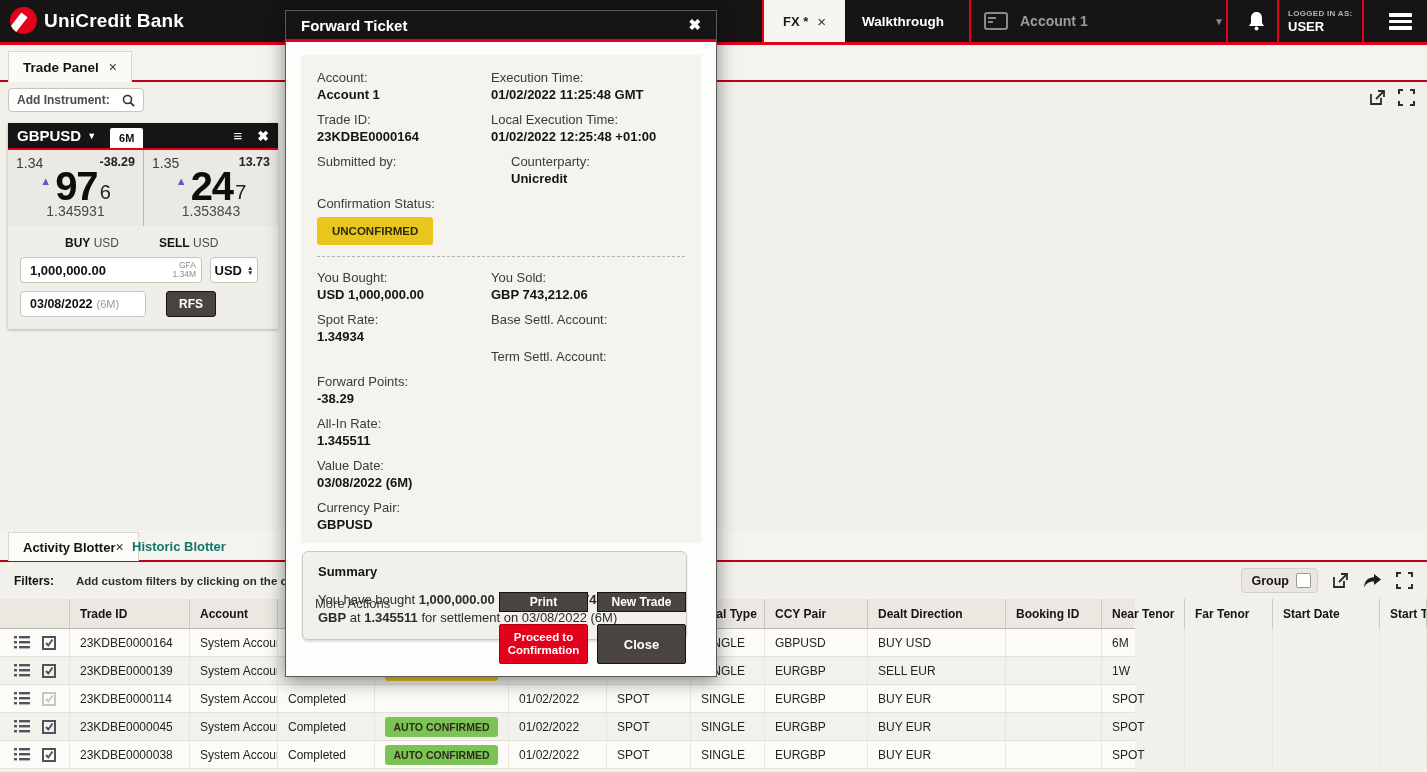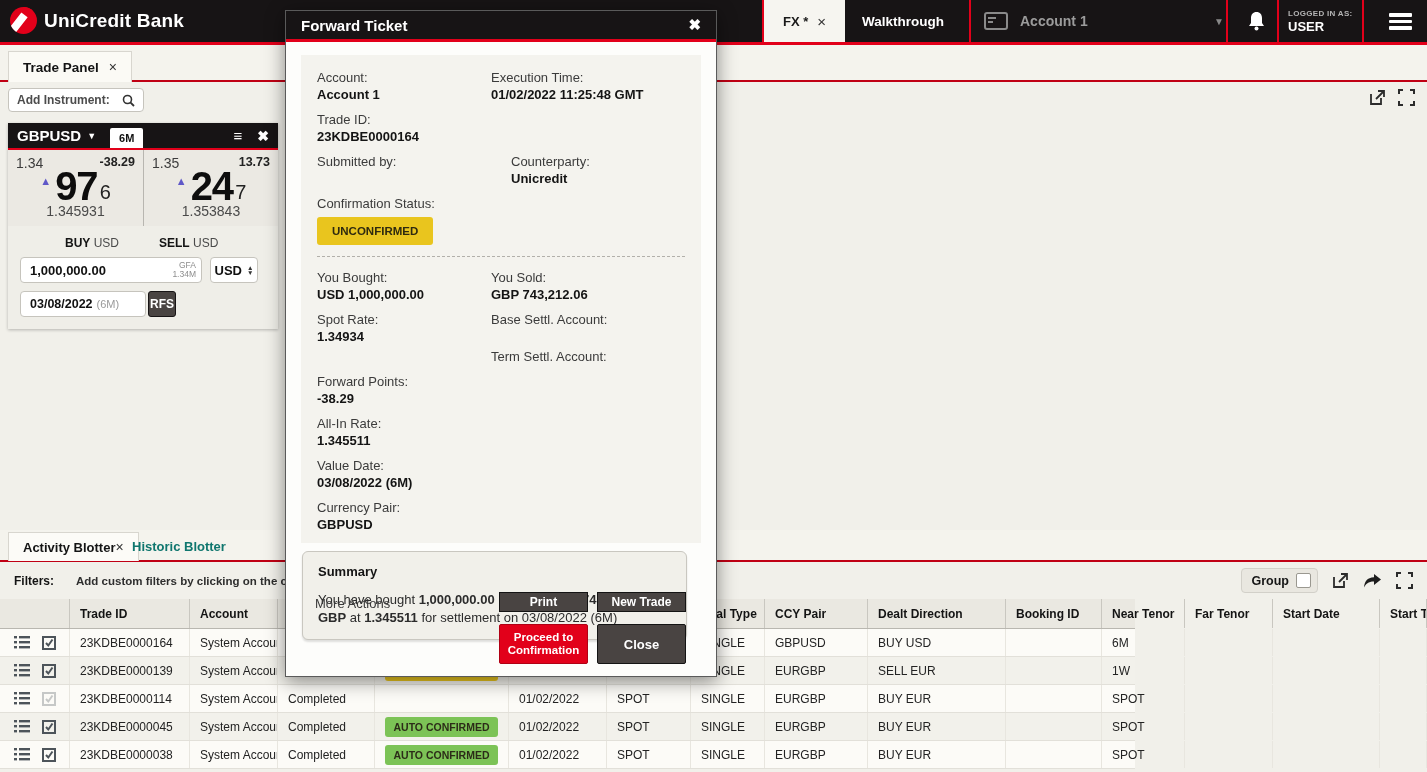"Local Execution Time:" div.f-cell { html: none -> <div> <div>Local Execution Time:</div> <div>01/02/2022 12:25:48 +01:00</div> </div> }
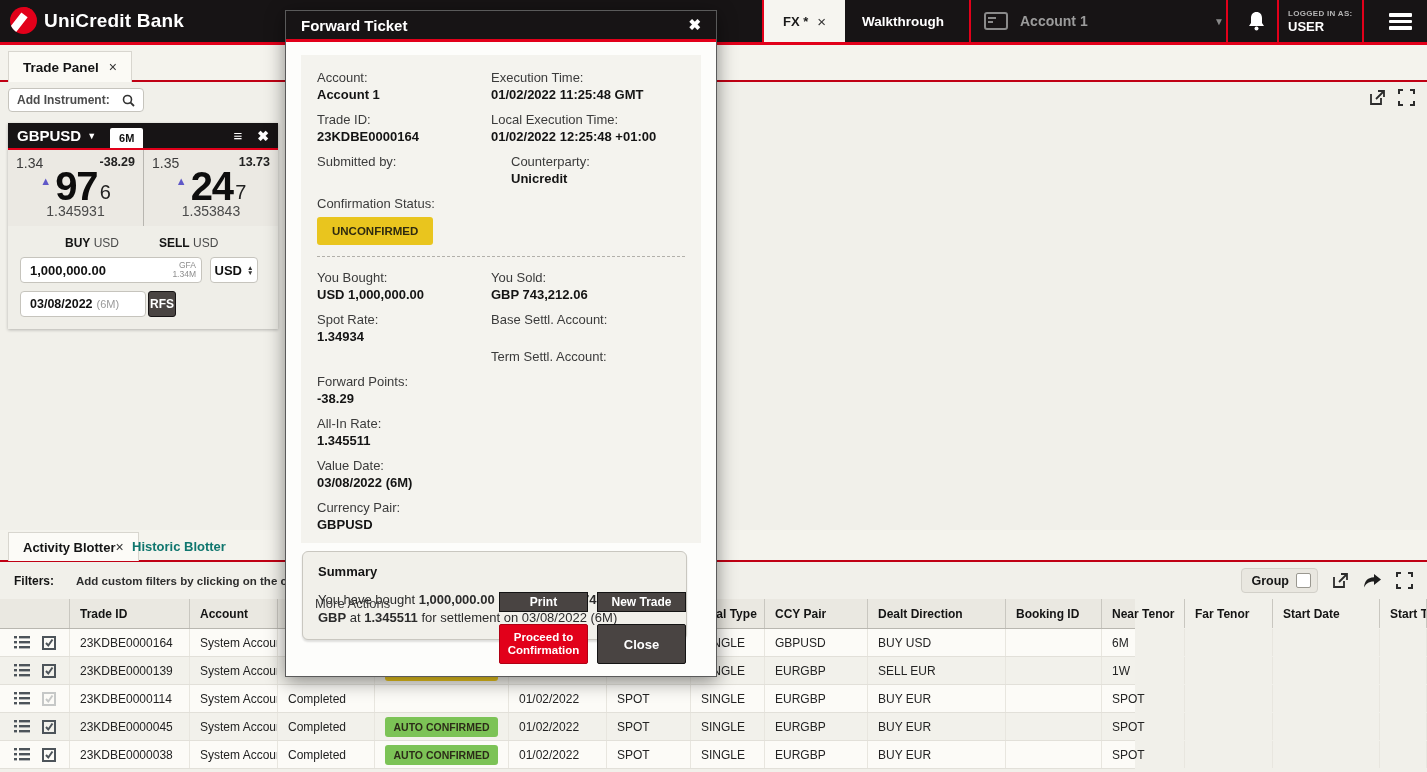"RFS" .rfs-btn { margin-left: 2px -> 20px; width: 28px -> 50px }
